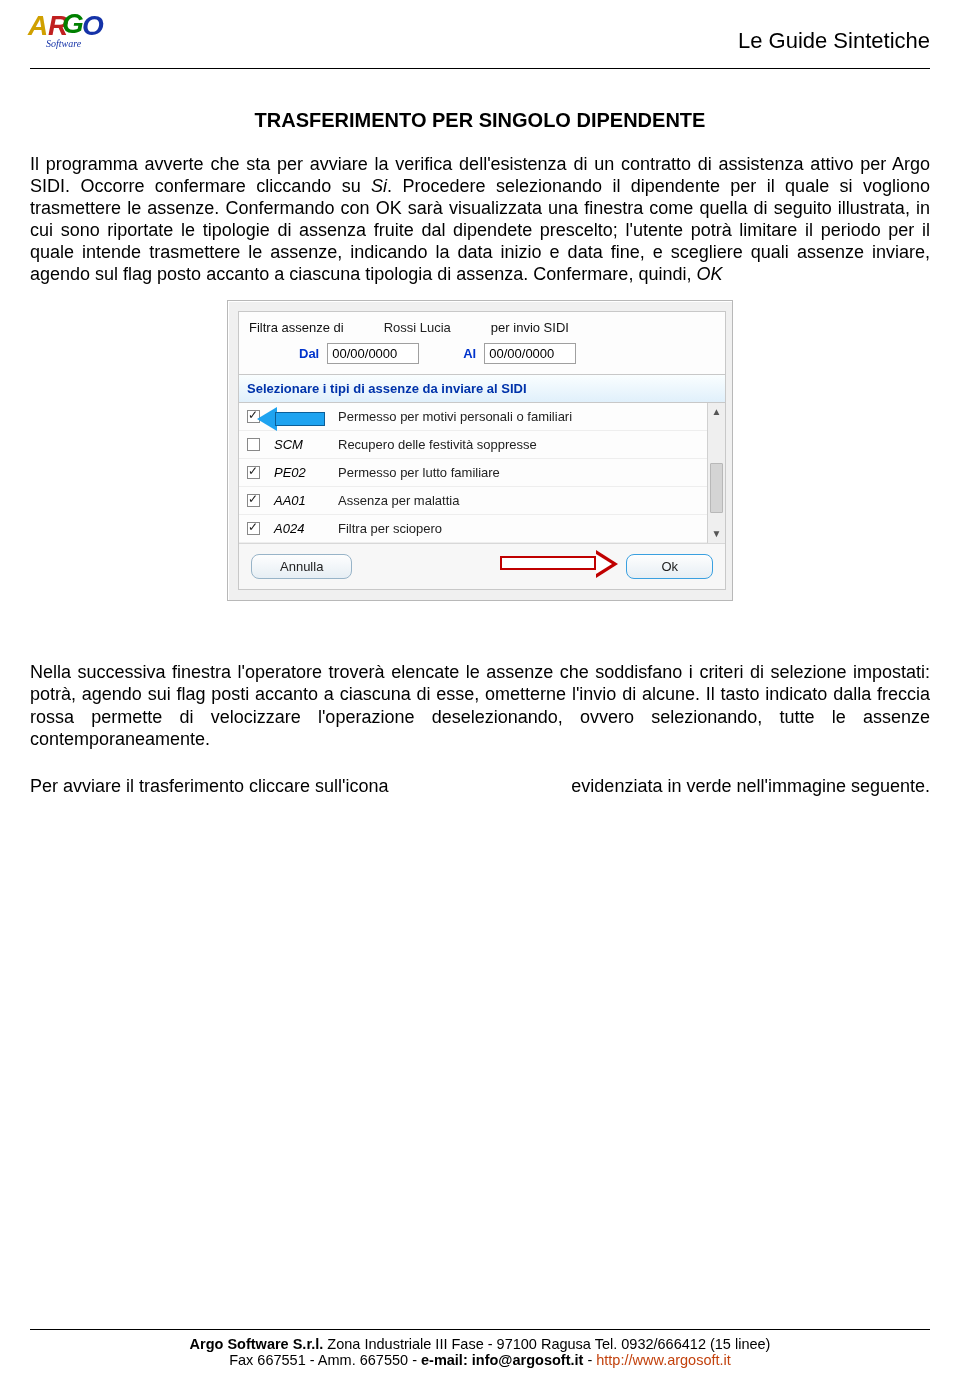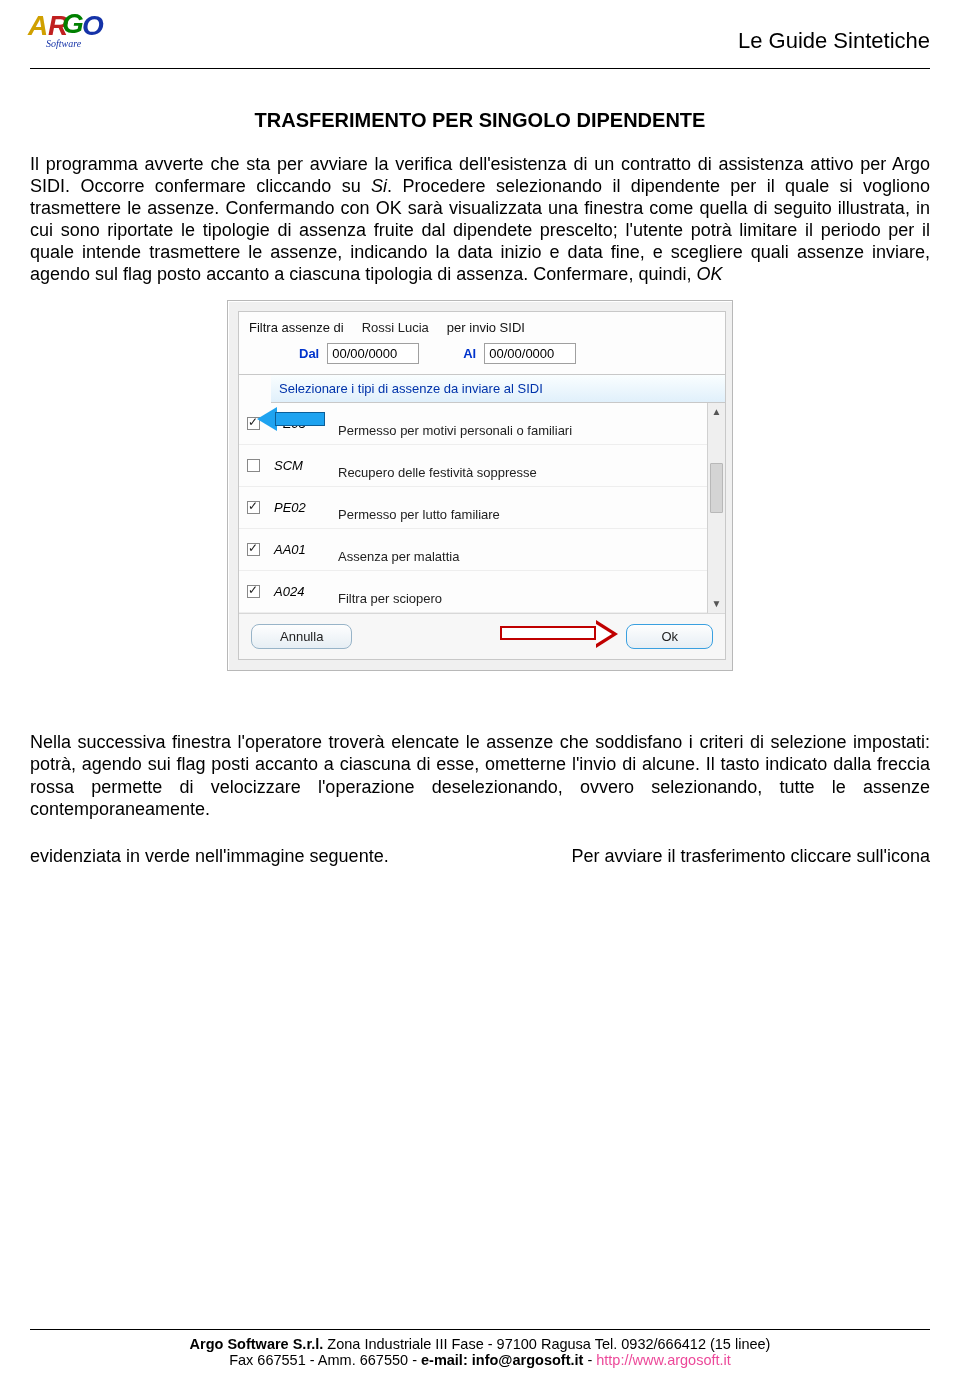"Filtra assenze di" .filter-row { gap: 2px -> 24px }
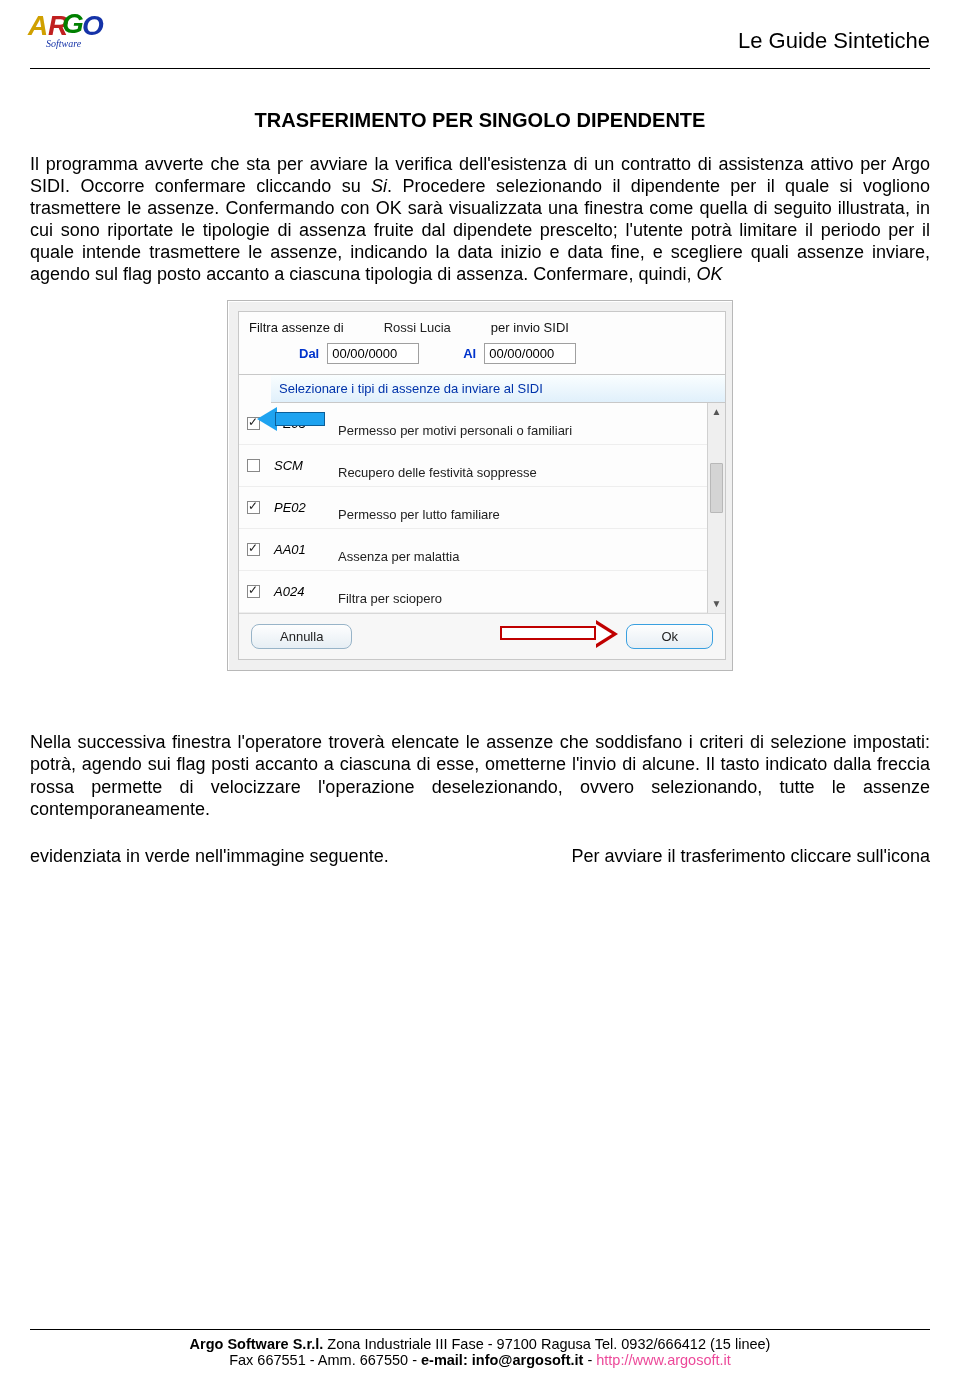"Selezionare i tipi di assenze" .list-header { font-weight: normal -> bold; margin-left: 32px -> none }
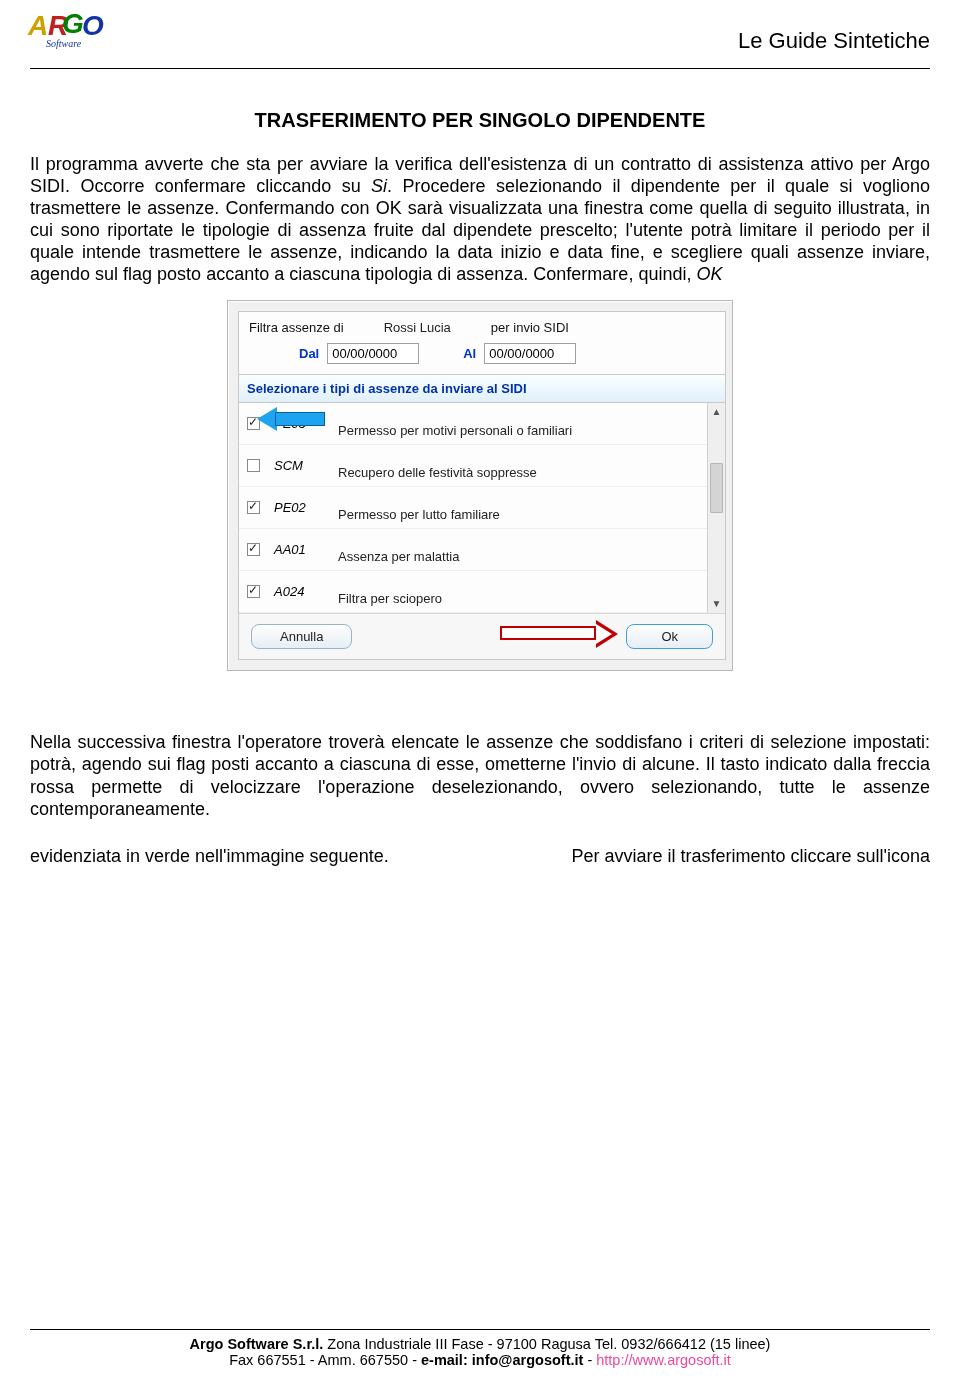"Permesso per motivi personali o" .desc { margin-top: 14px -> none }
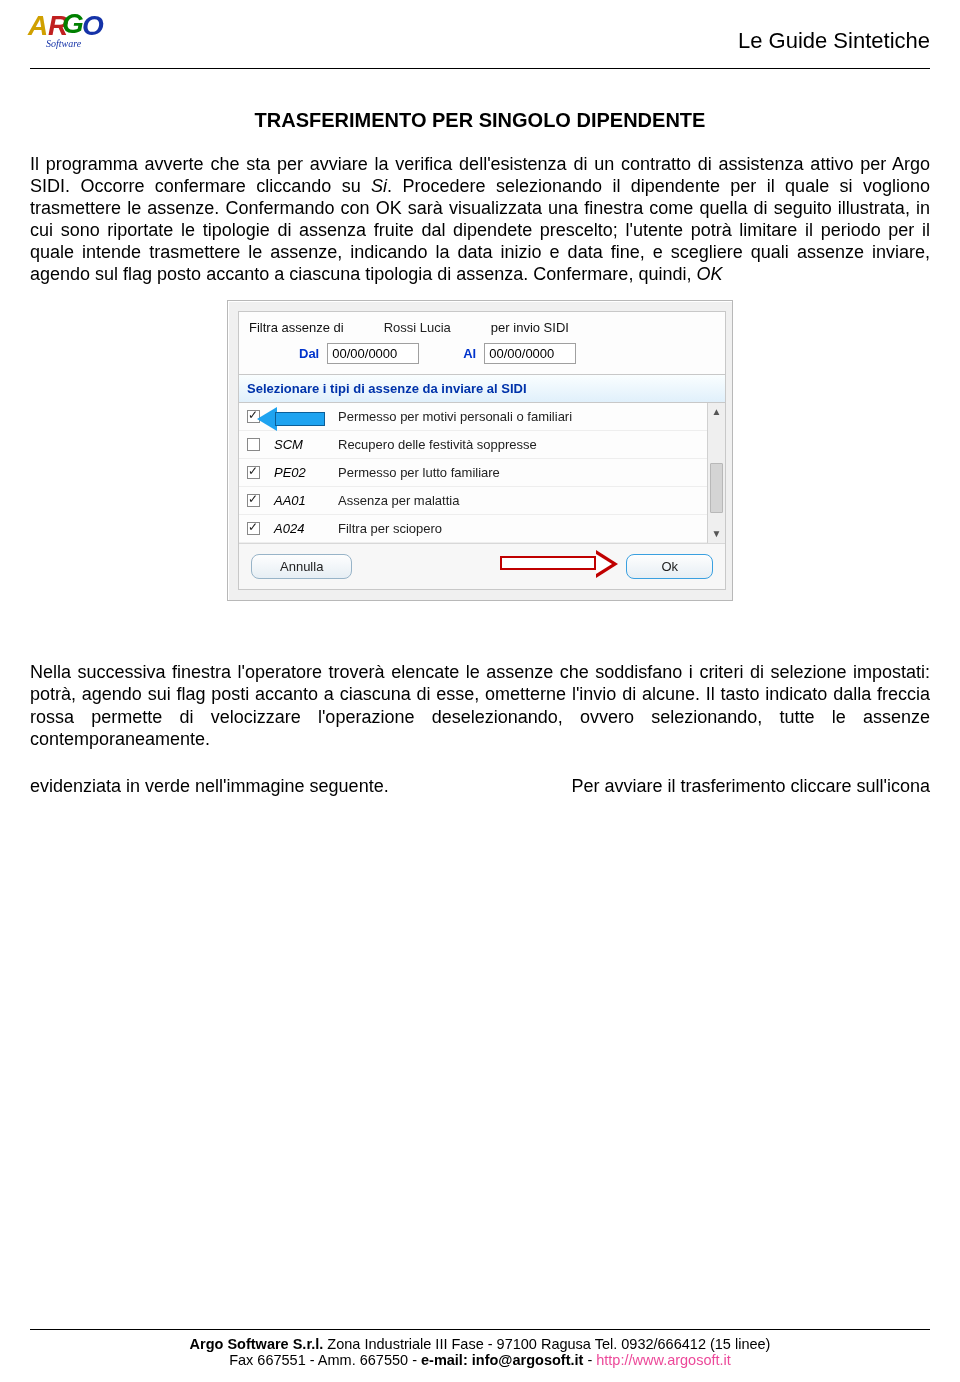"evidenziata in verde nell'immagine" span { order: before "Per avviare il trasferimento cliccare" -> after "Per avviare il trasferimento cliccare" }
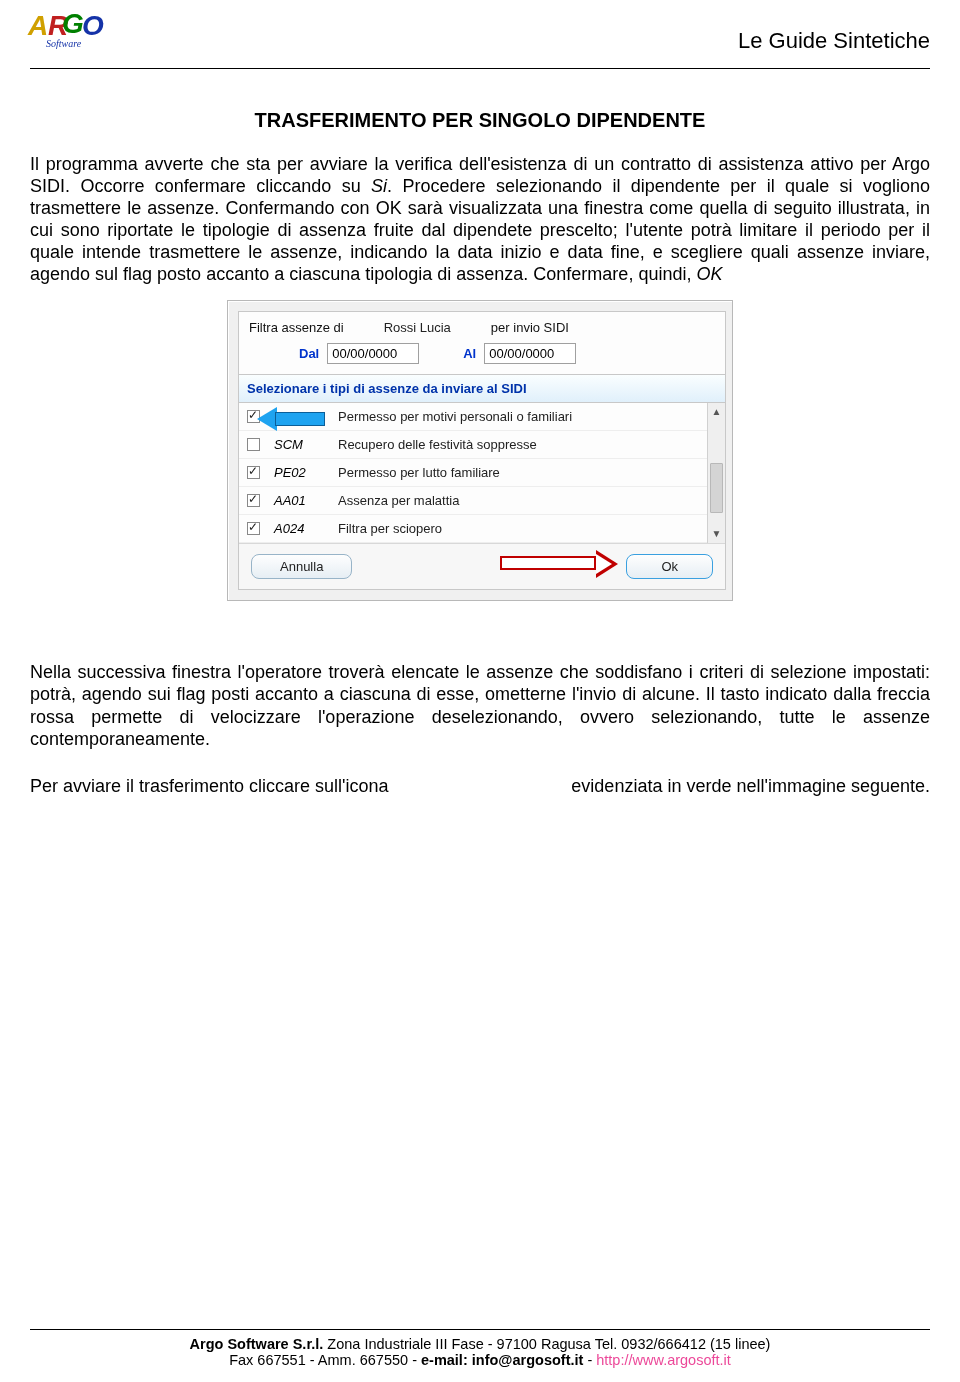"http://www.argosoft.it" .footer .link { color: #ec4899 -> #c2410c }
